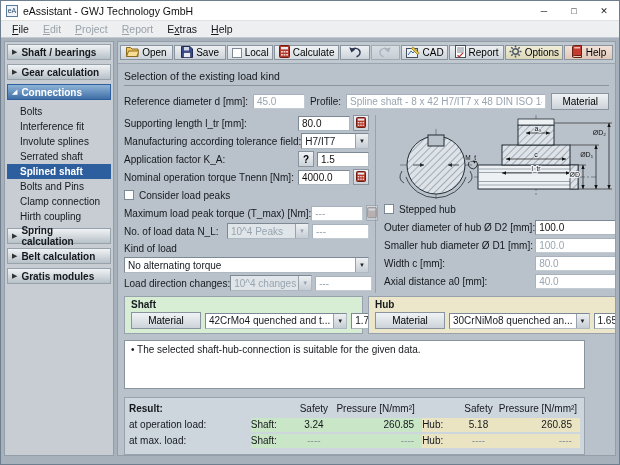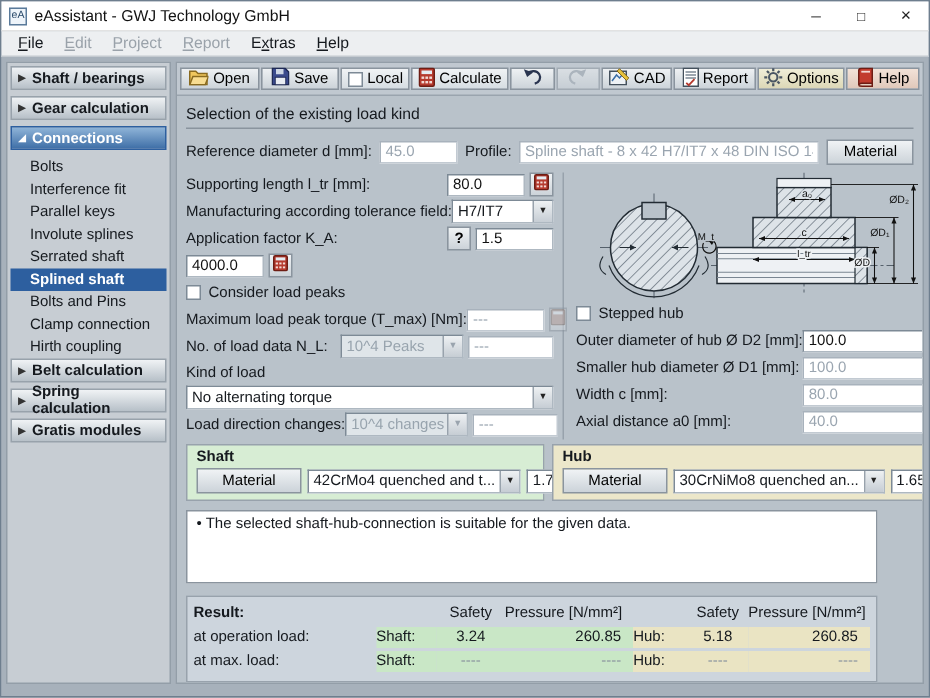"Parallel keys" div.side-item { html: <div>Parallel keys</div> -> none }
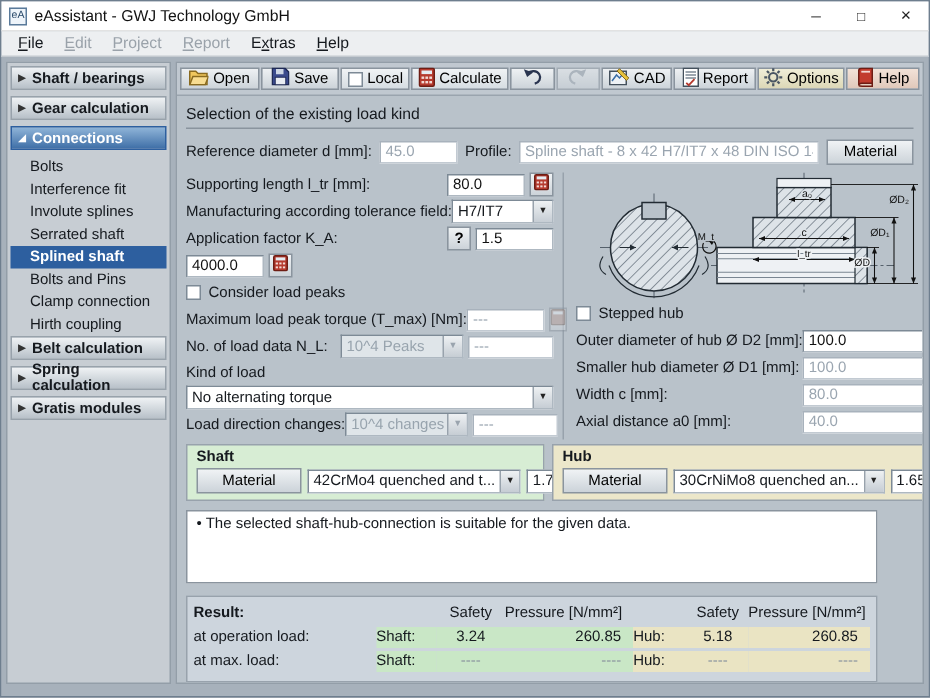"Nominal operation torque Tnenn [Nm]:" label.fl { html: none -> <label>Nominal operation torque Tnenn [Nm]:</label> }
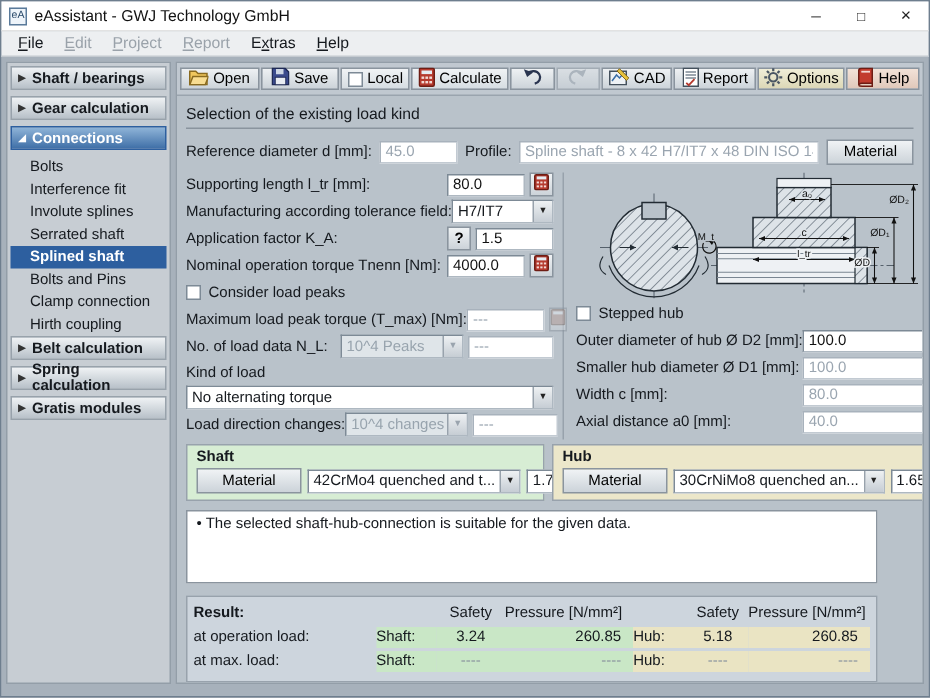"Belt calculation" div.side-header { order: before "Spring calculation" -> after "Spring calculation" }
